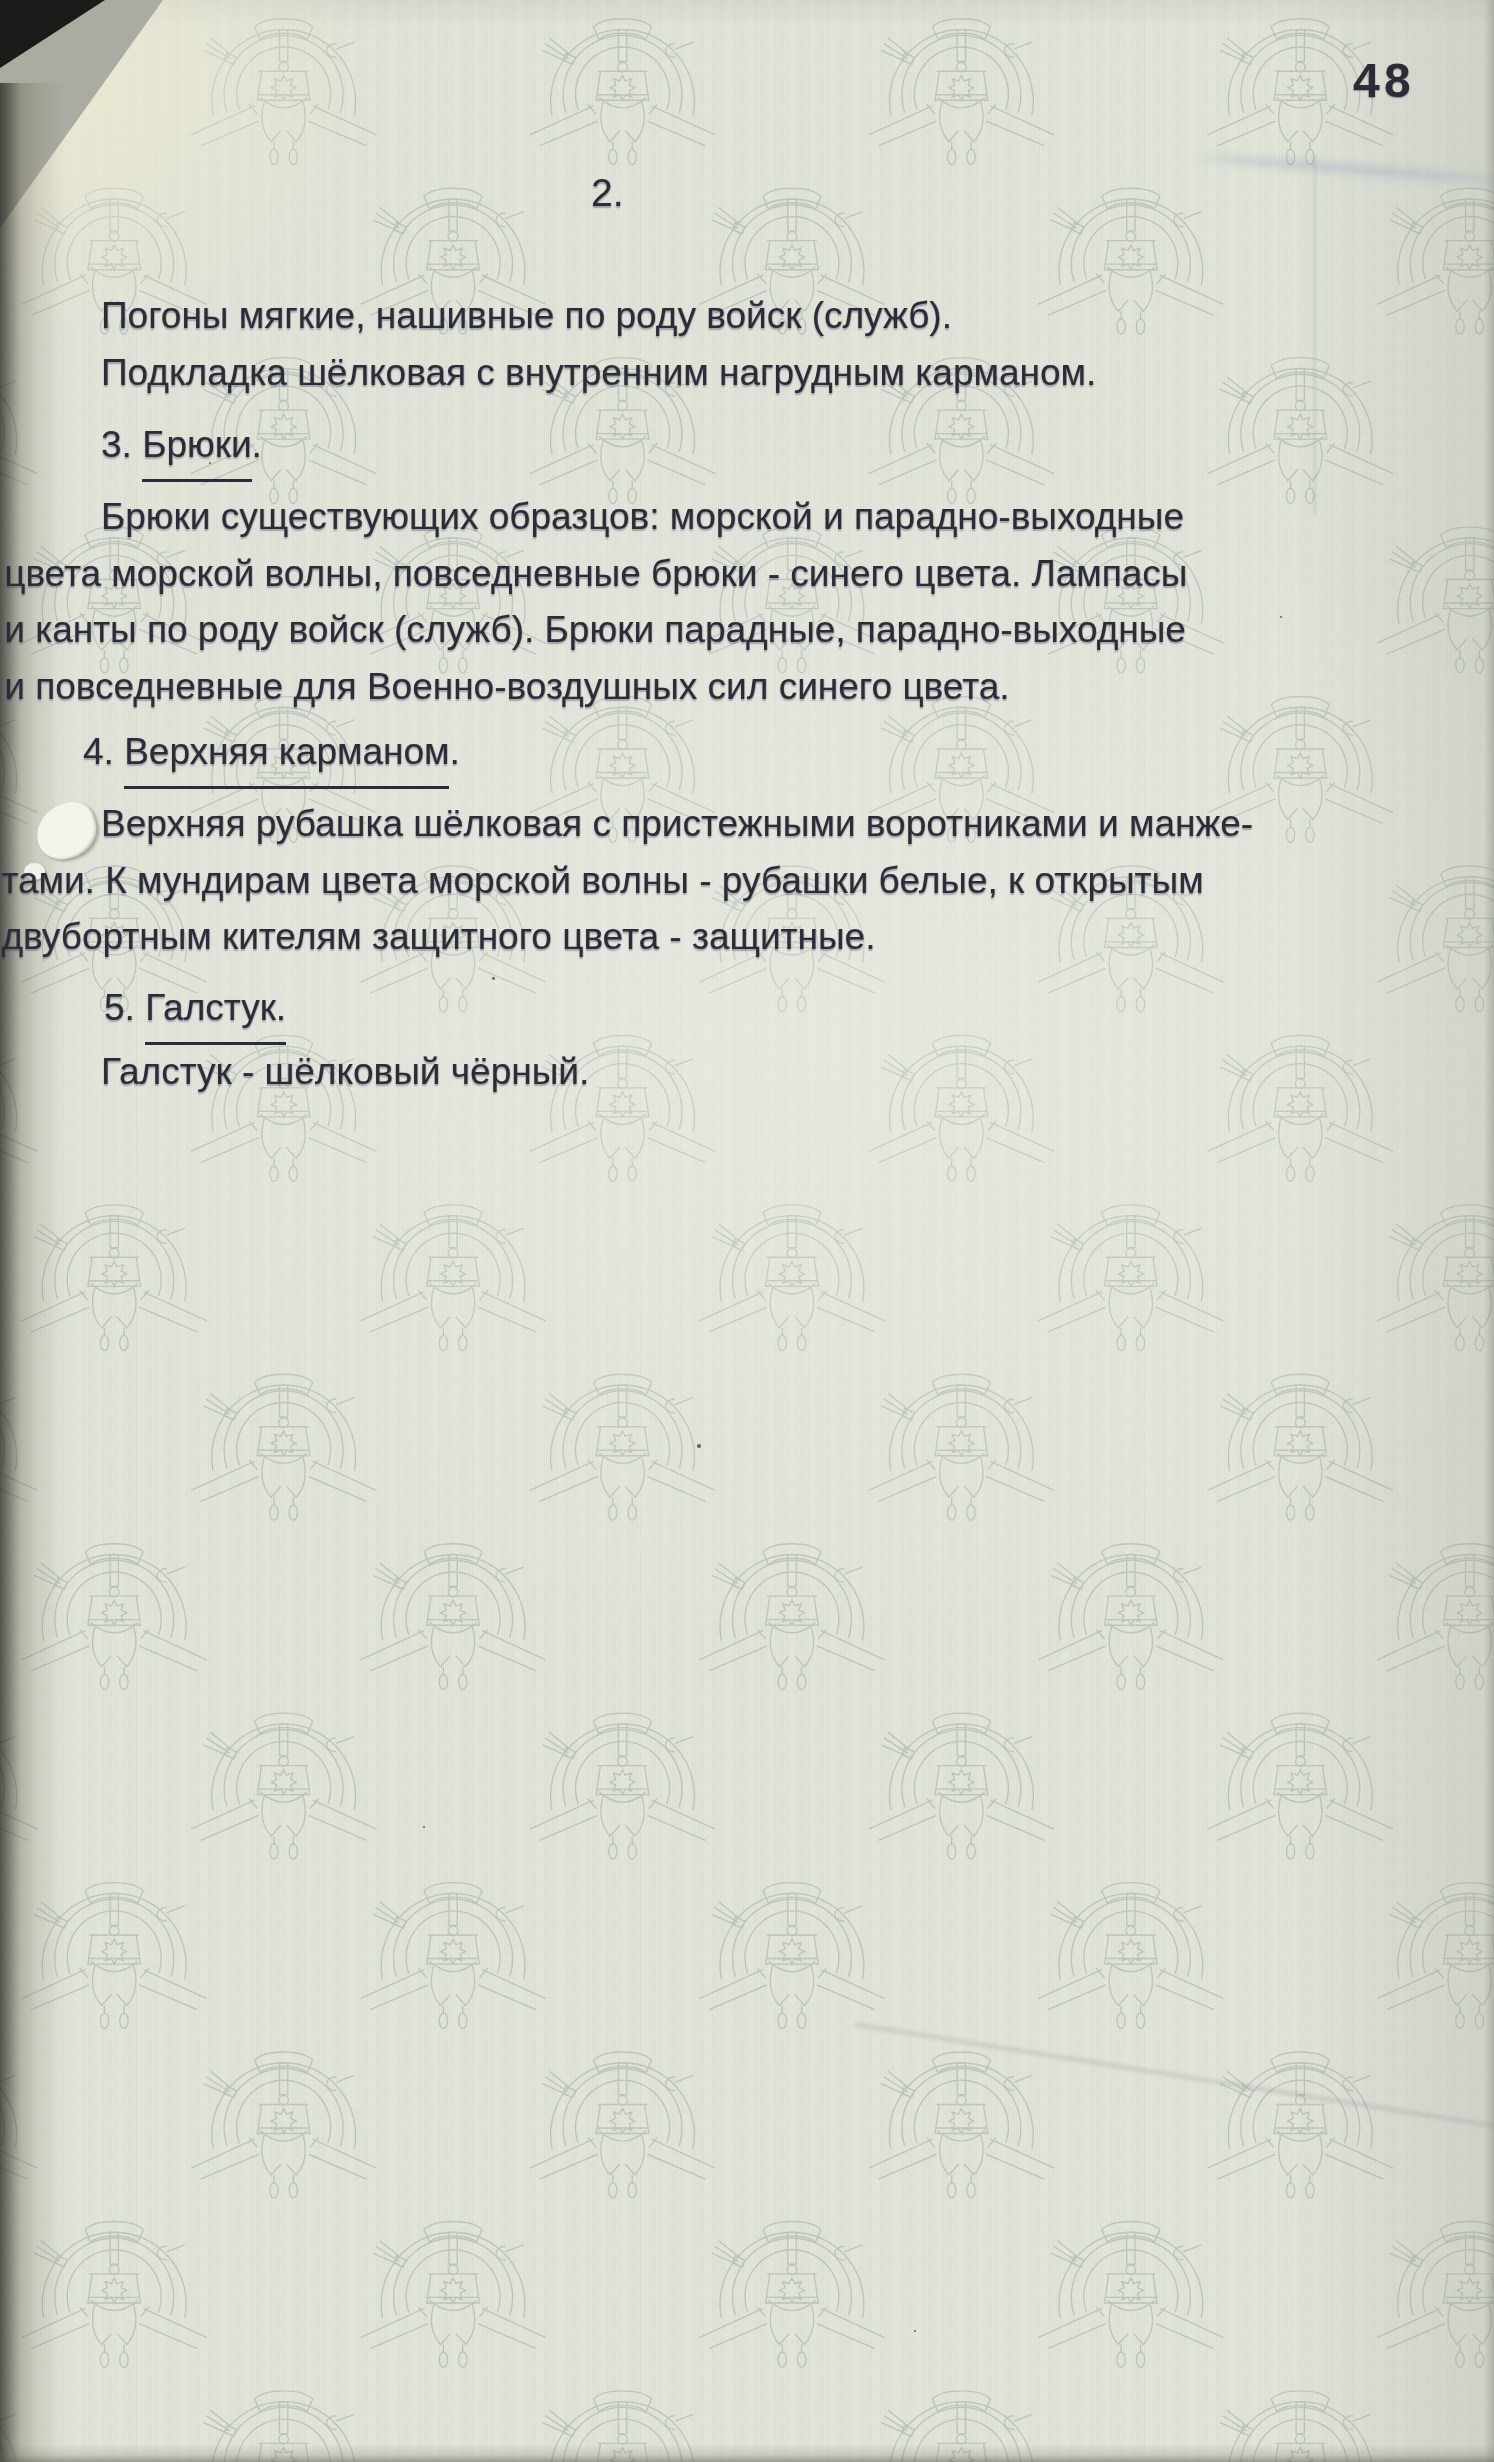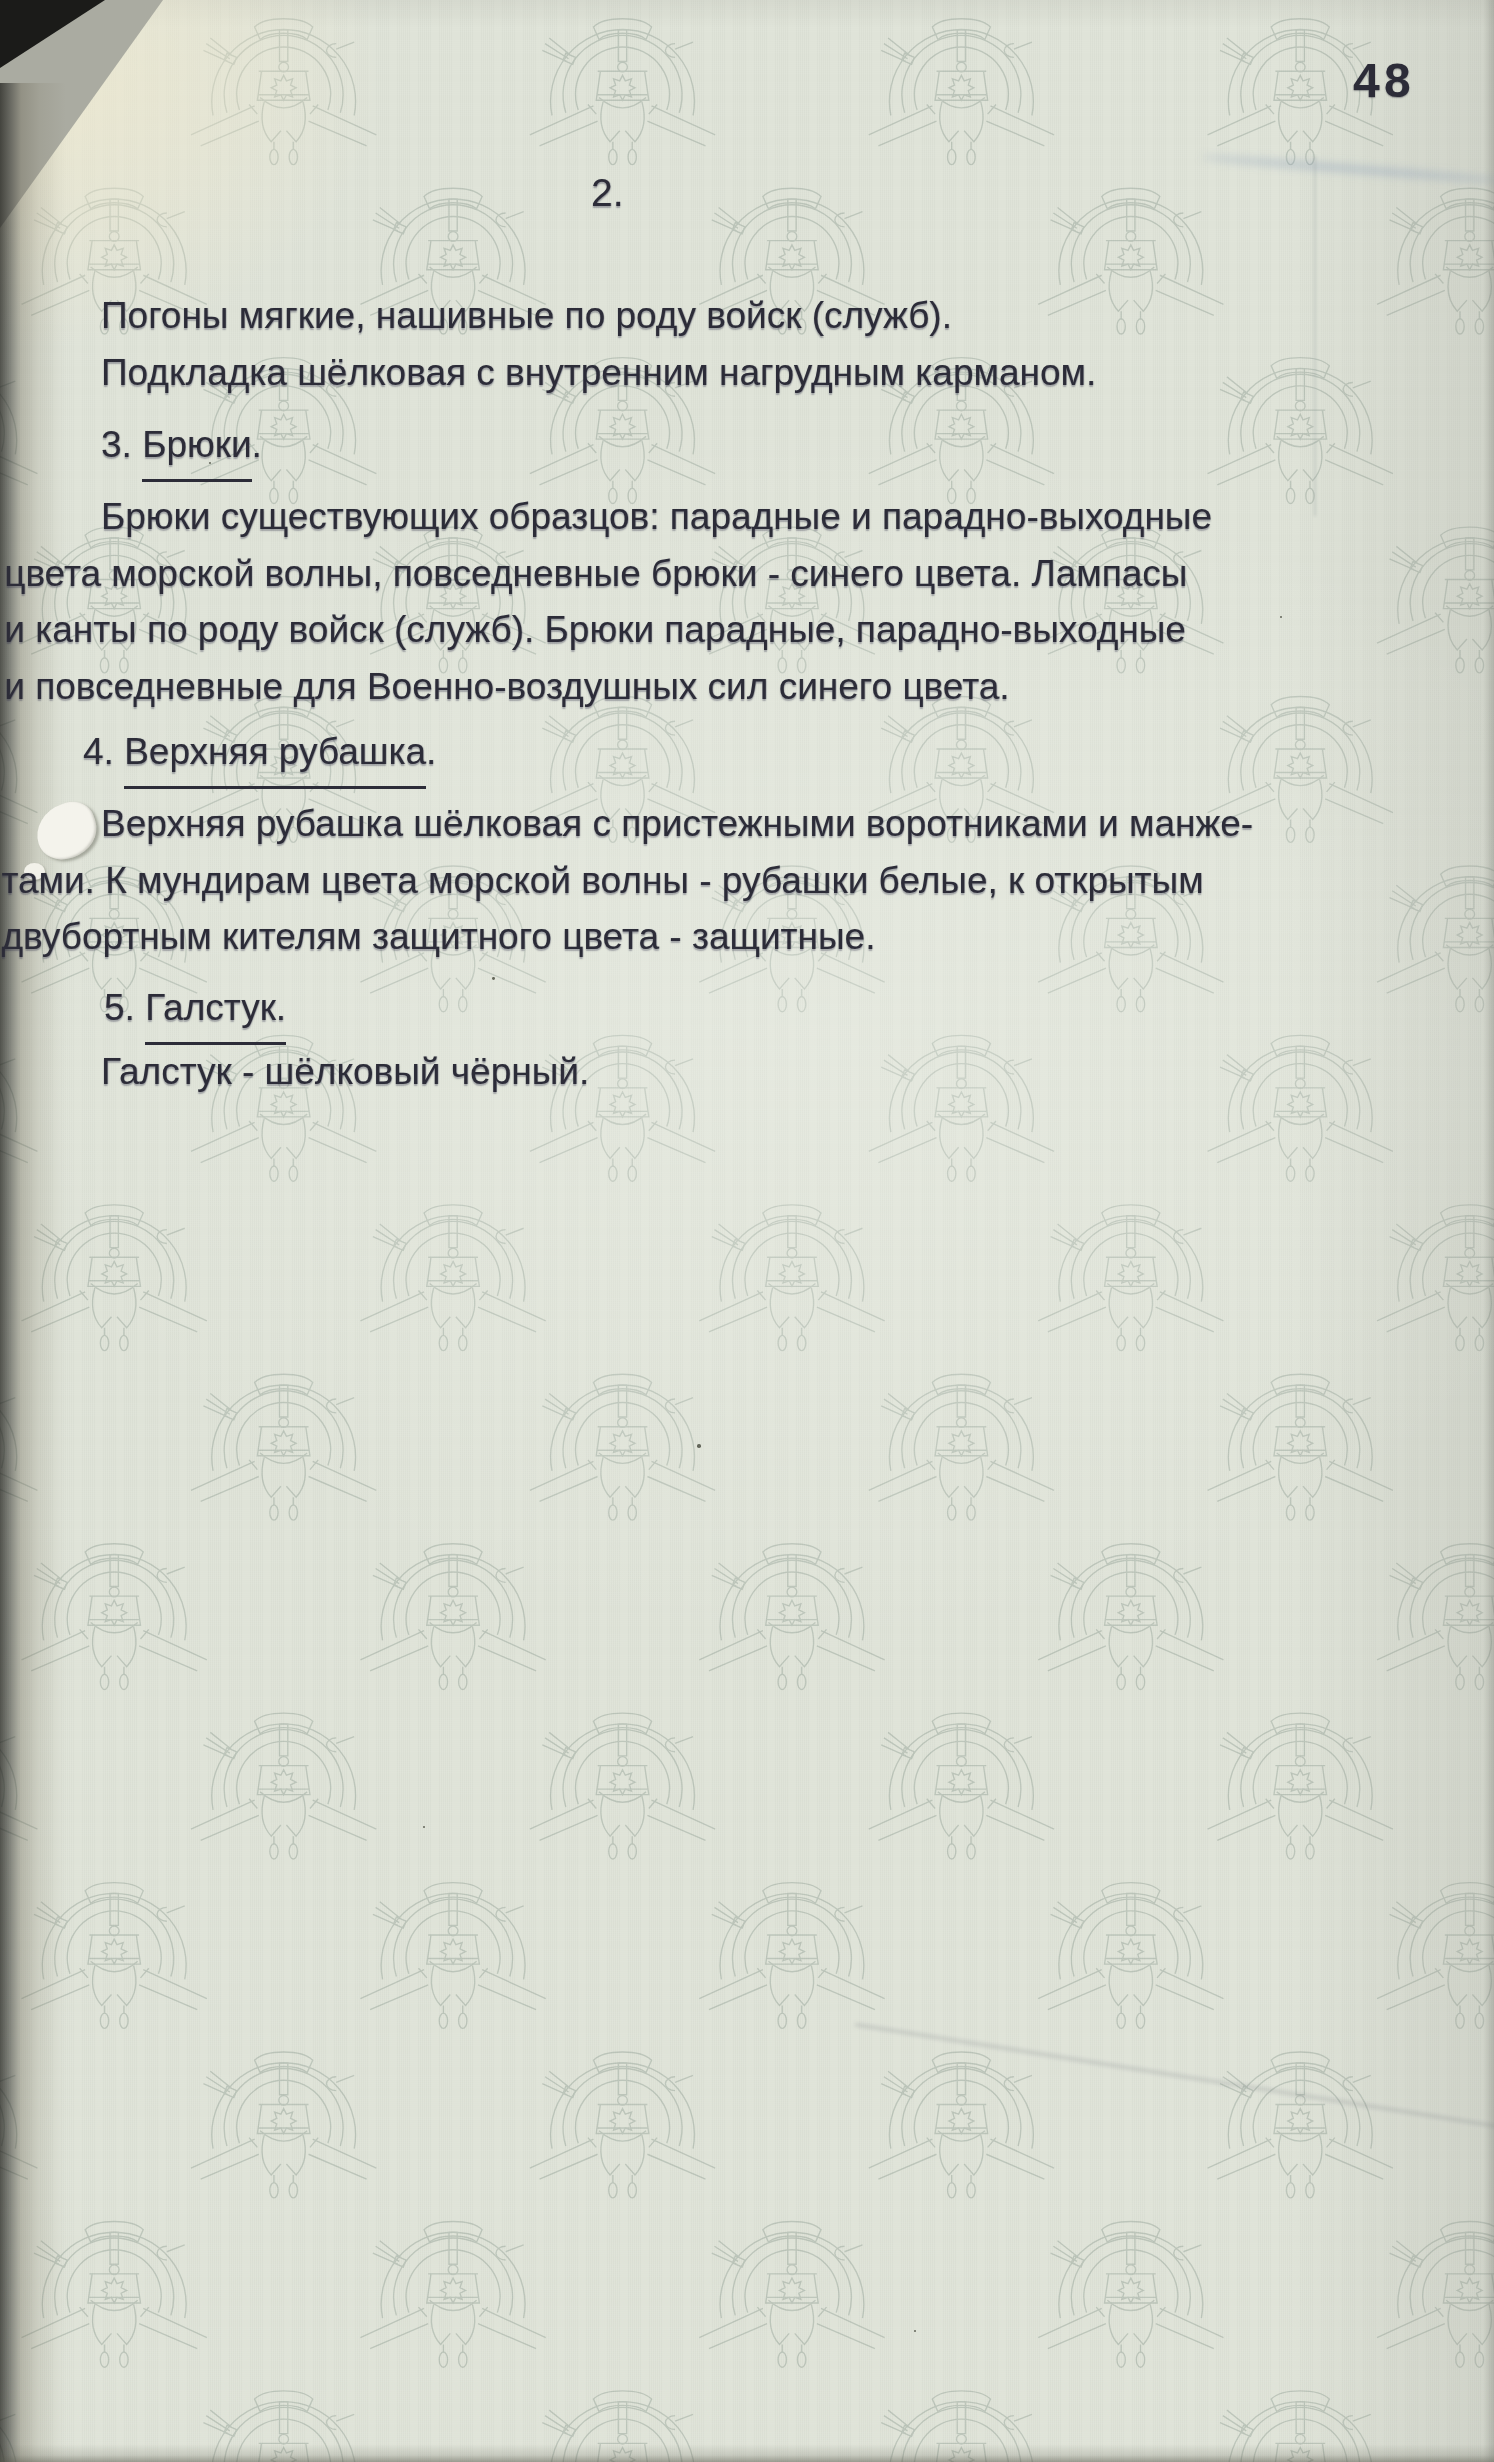"Брюки существующих образцов: парадные и" div.line { text: парадные -> морской }
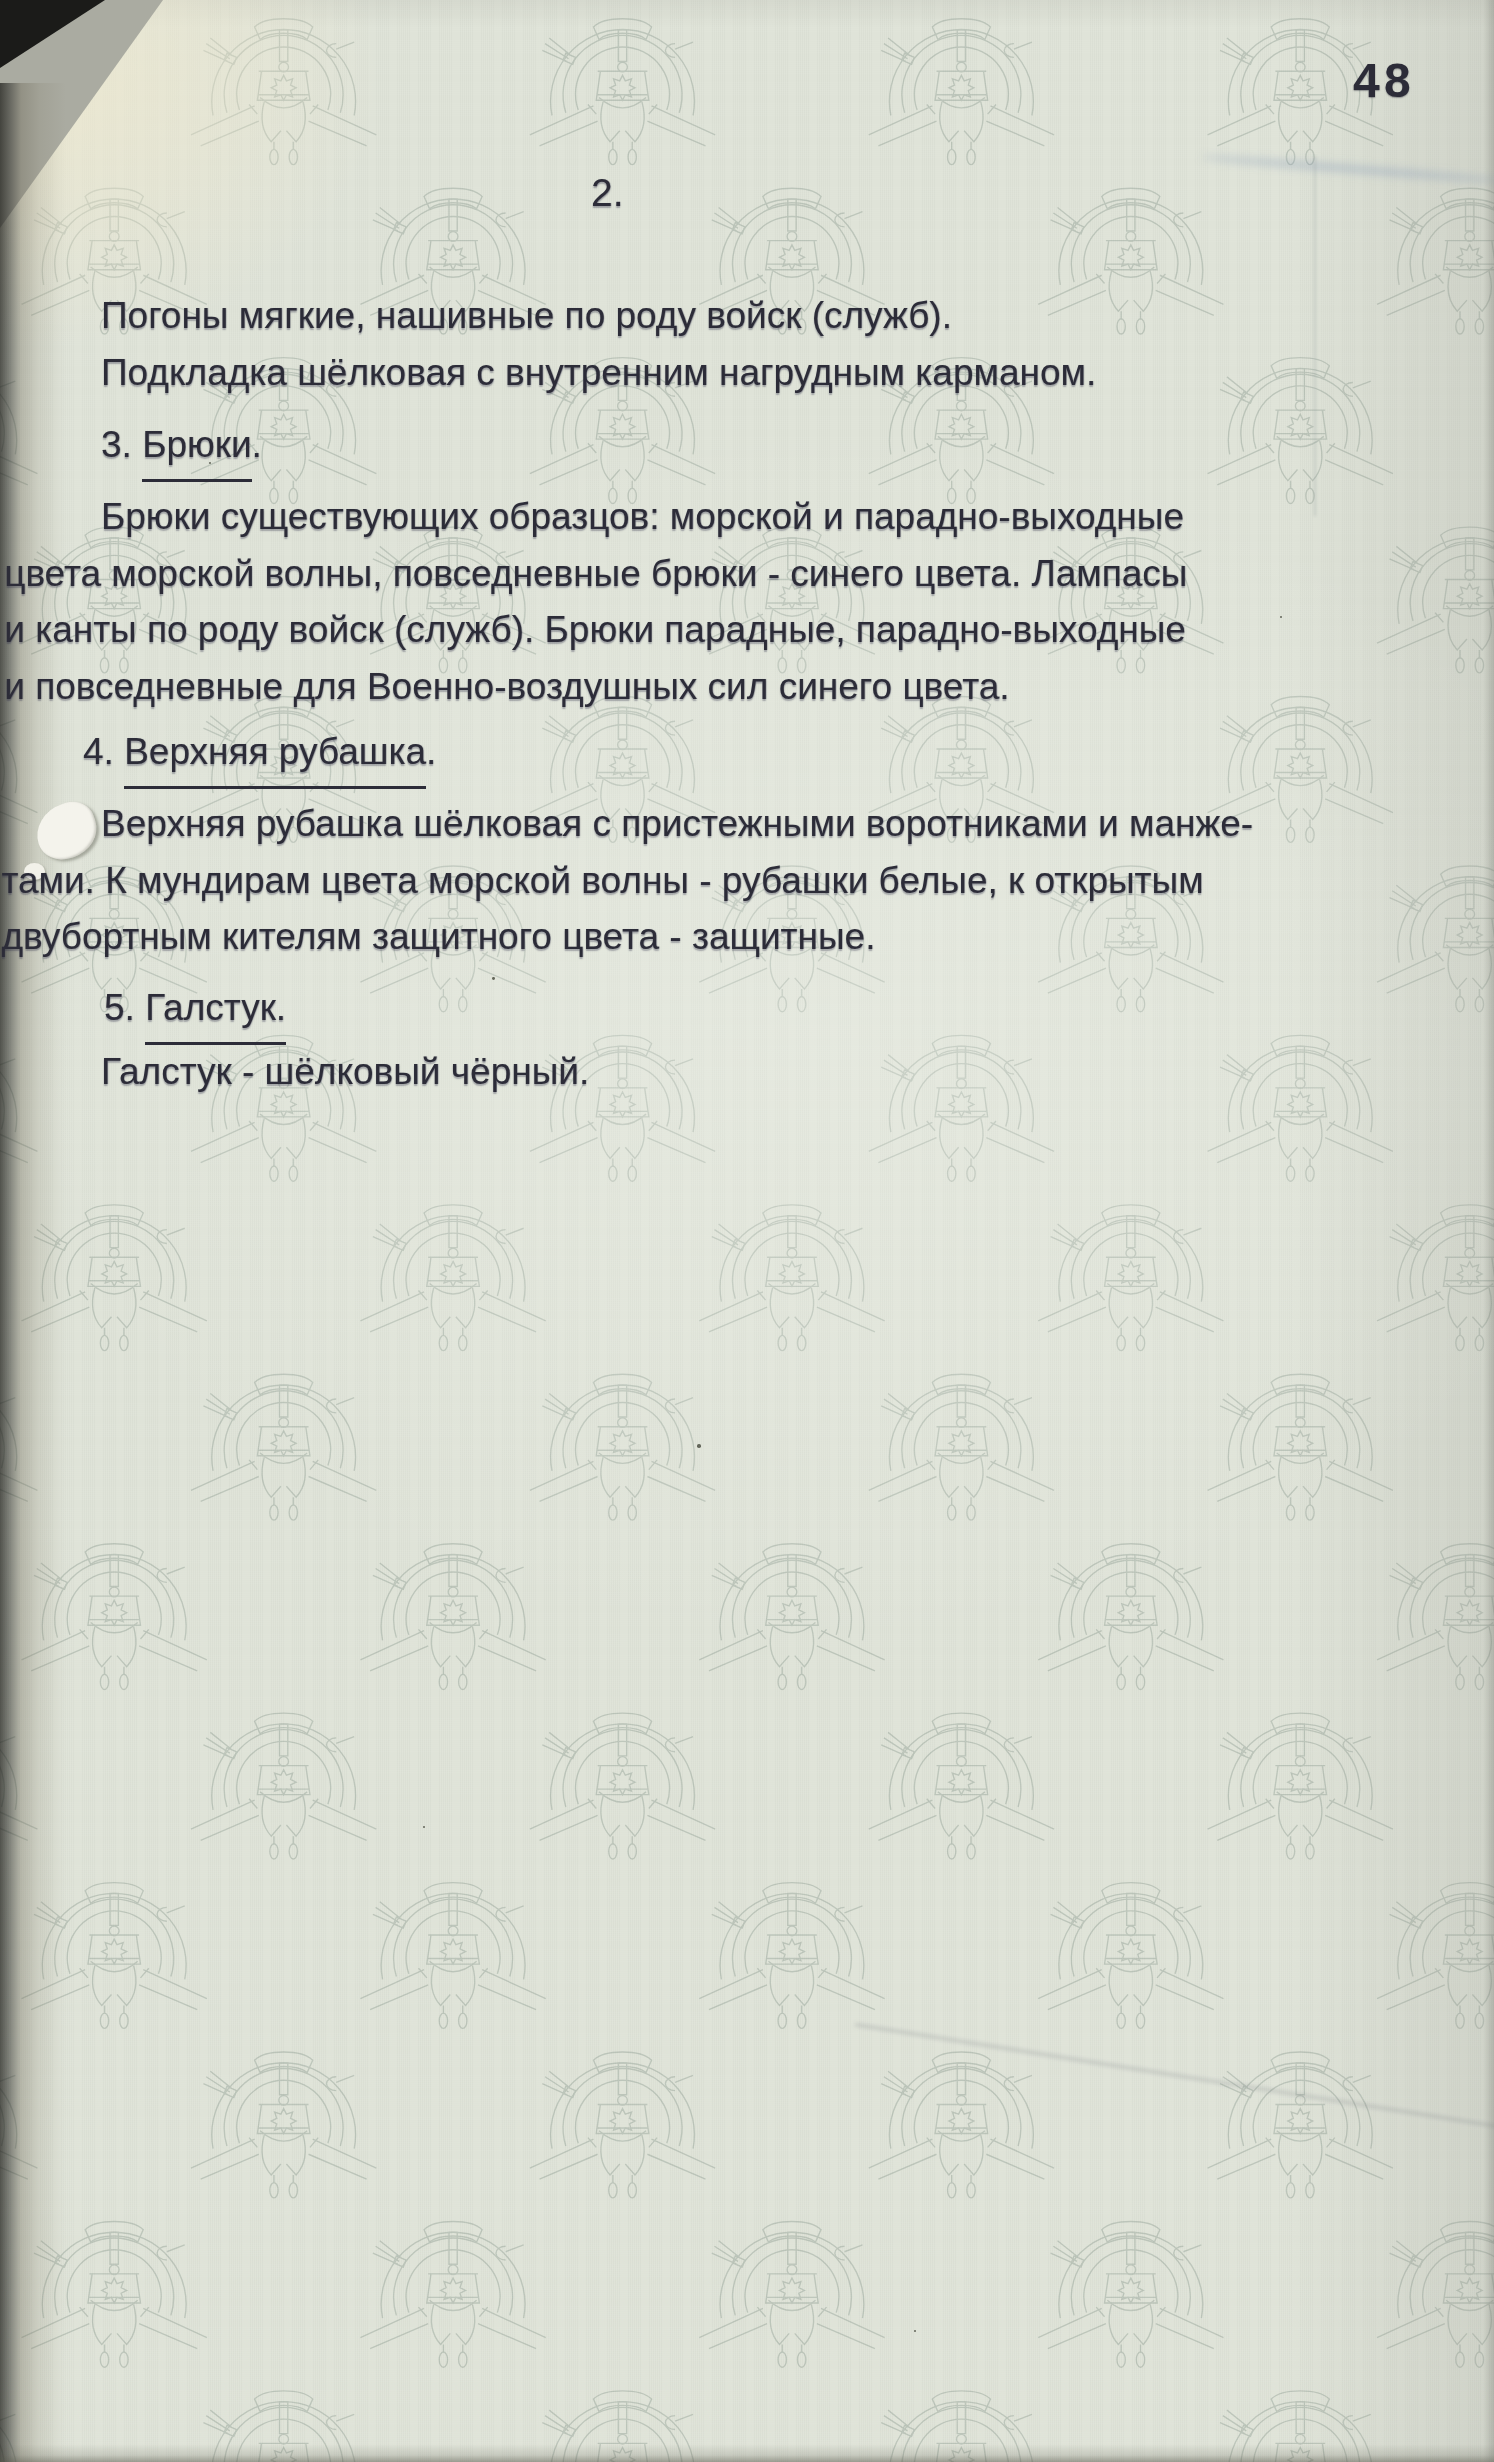"Верхняя рубашка" span.u { text: рубашка -> карманом }
